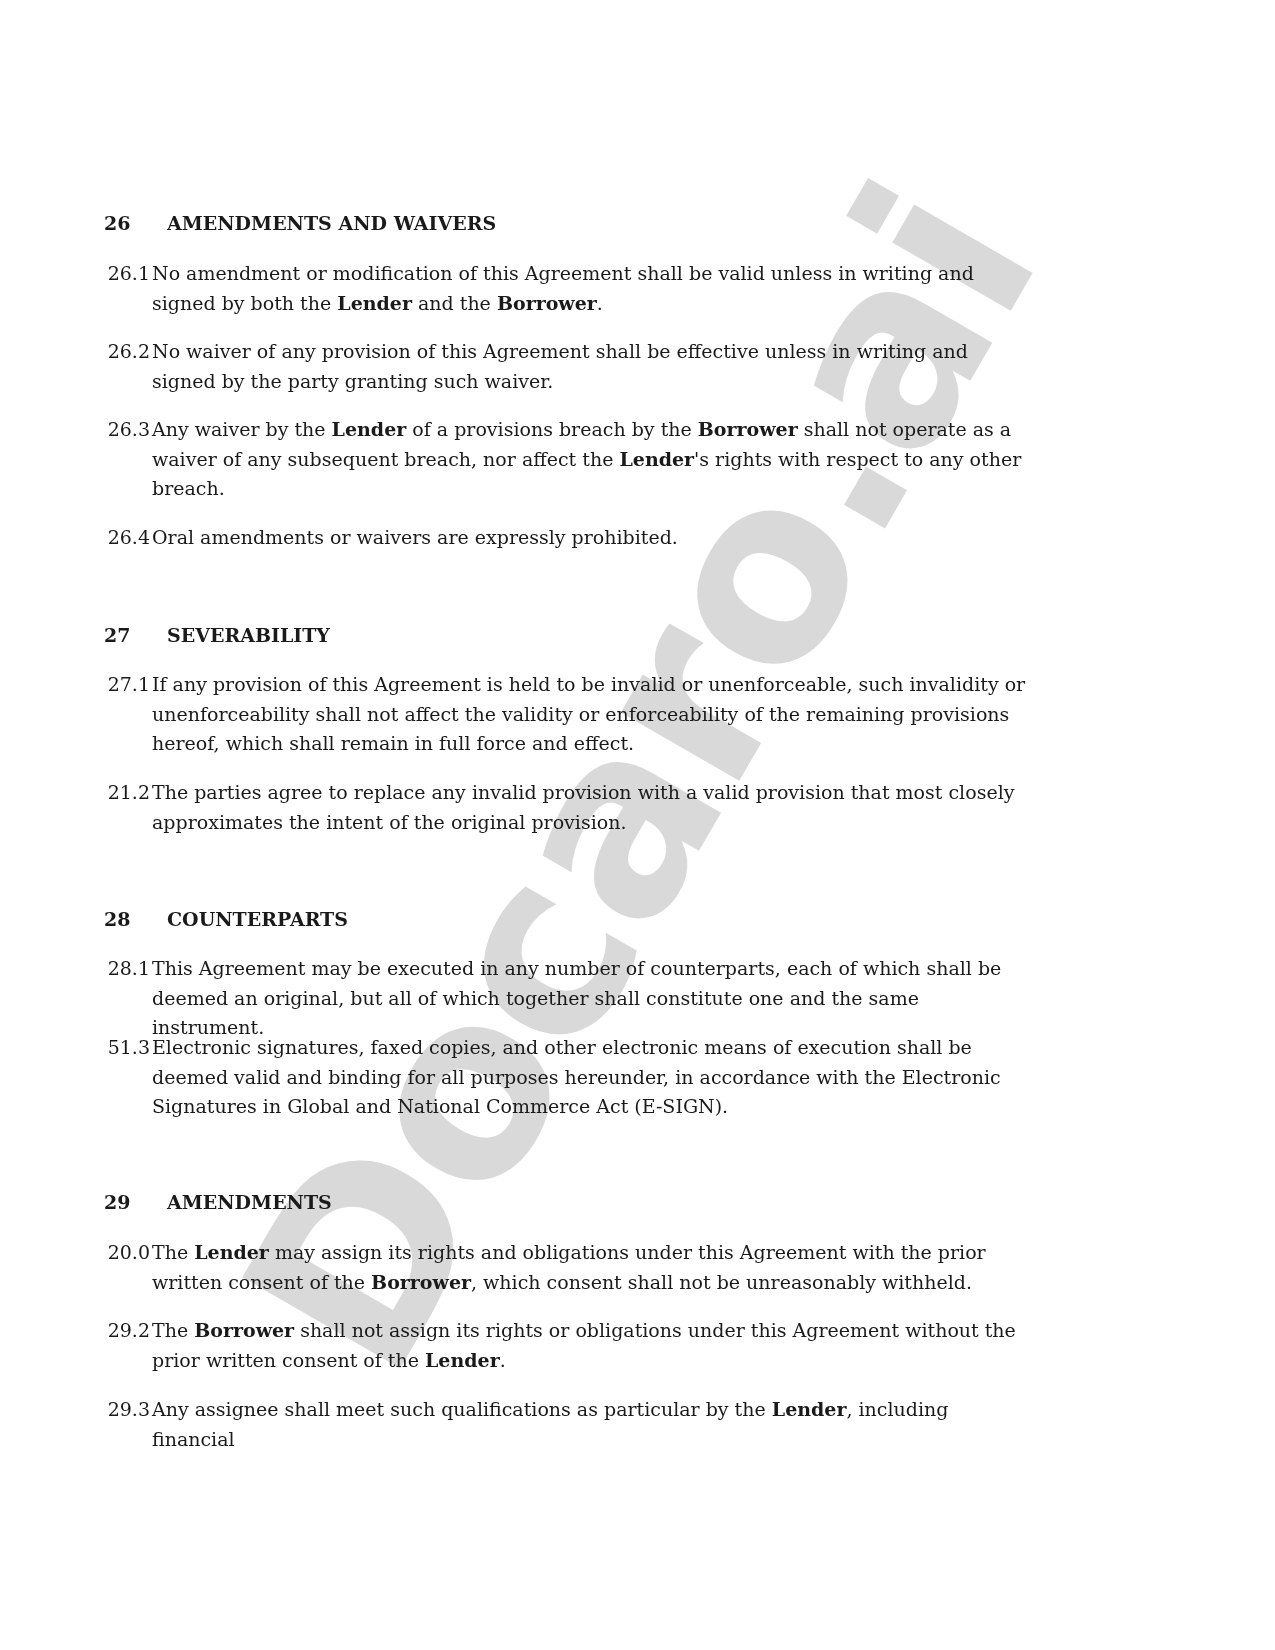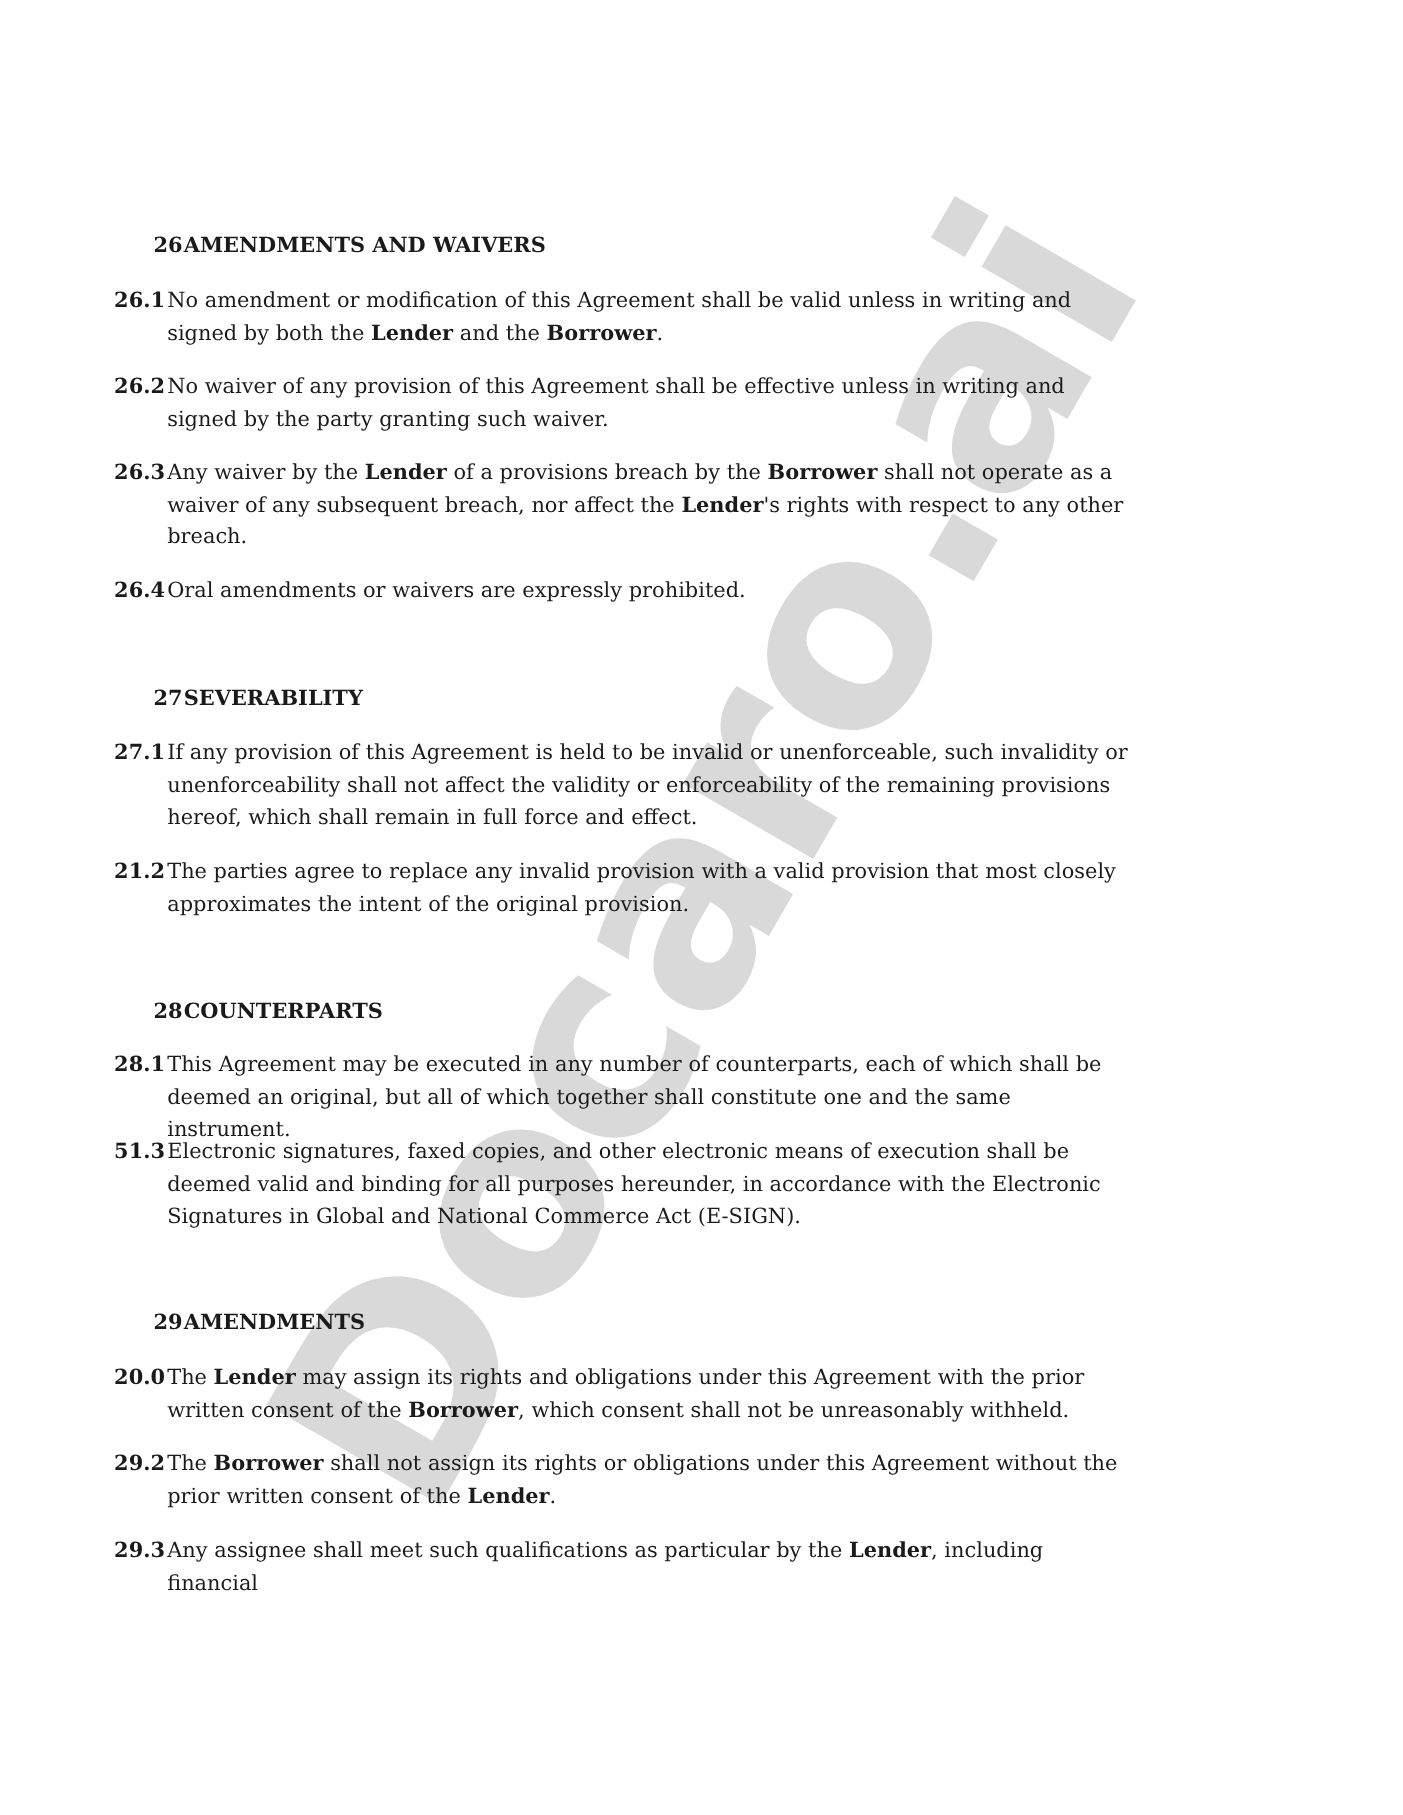"26" .heading .num { left: 16px -> 4px; text-align: right -> none }
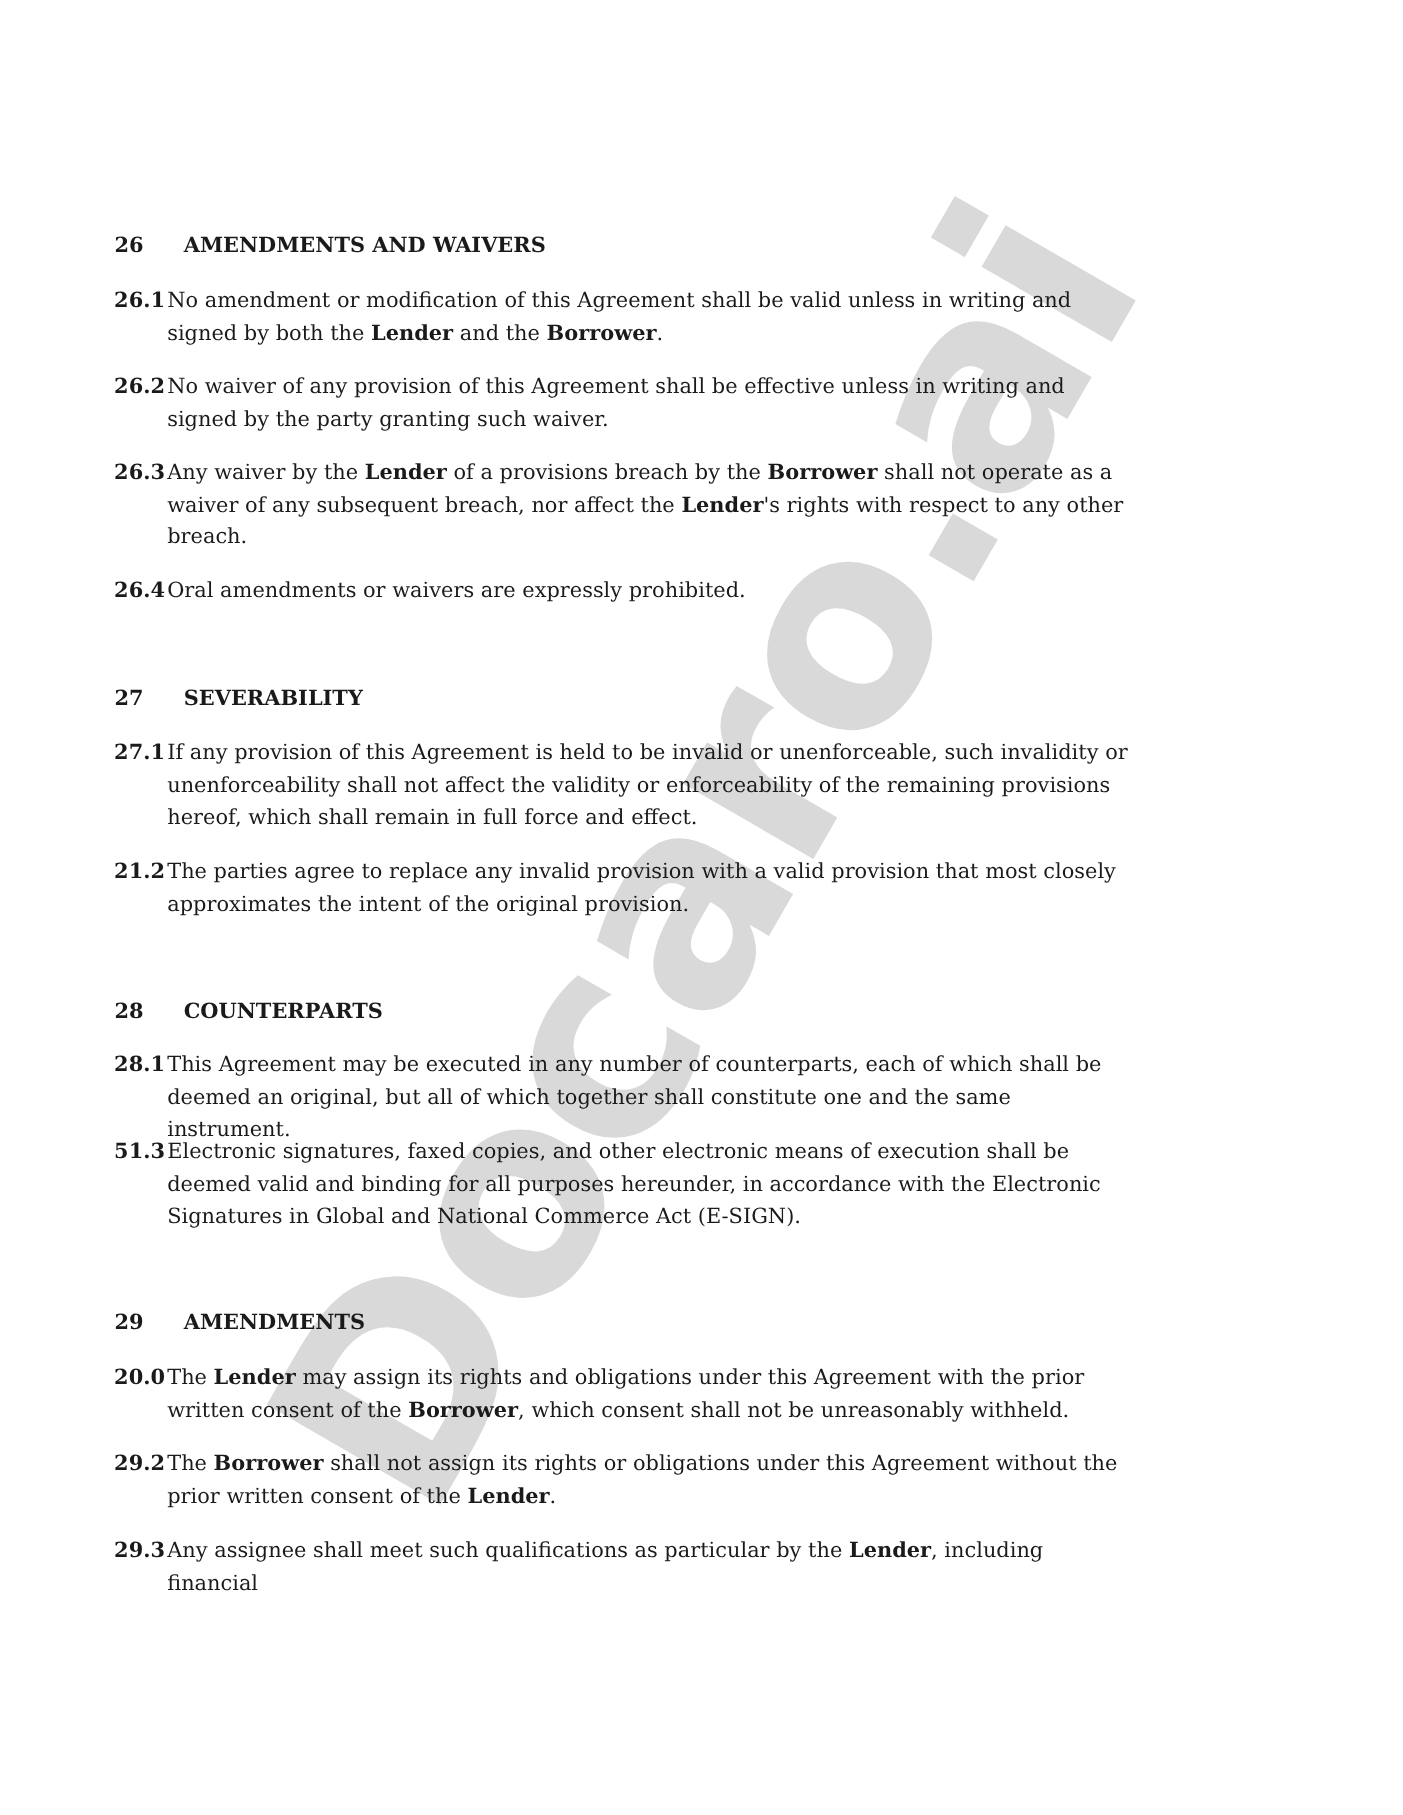"26.1" .clause .num { font-weight: bold -> none }
